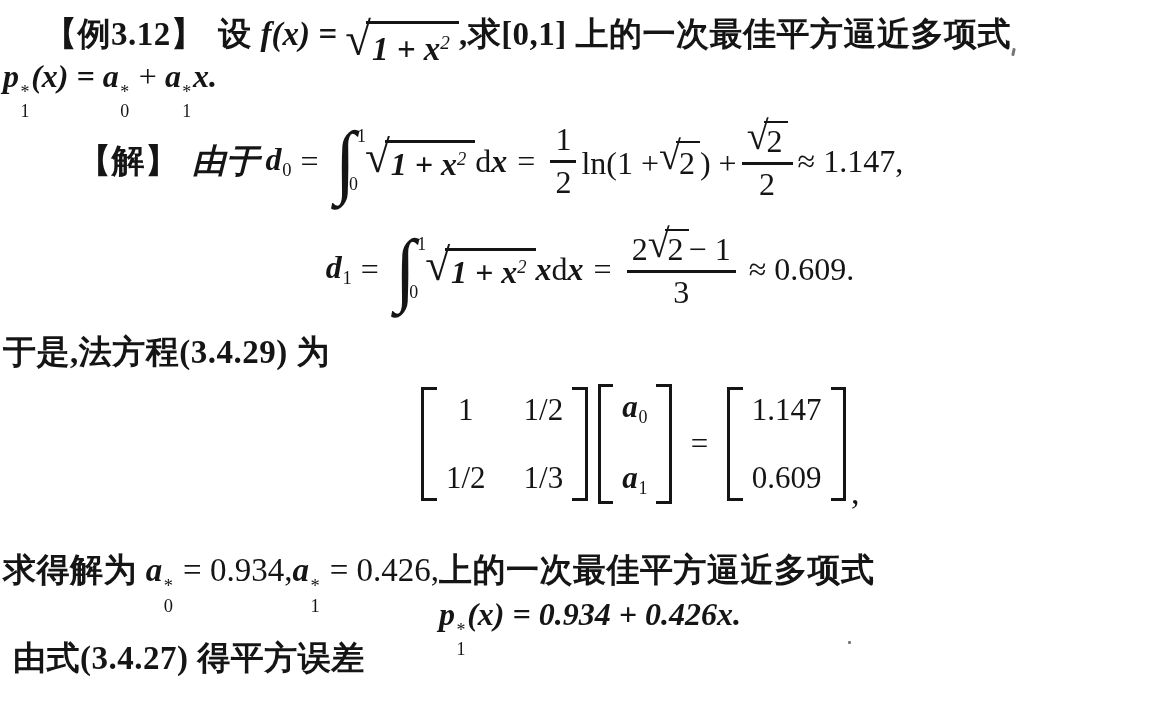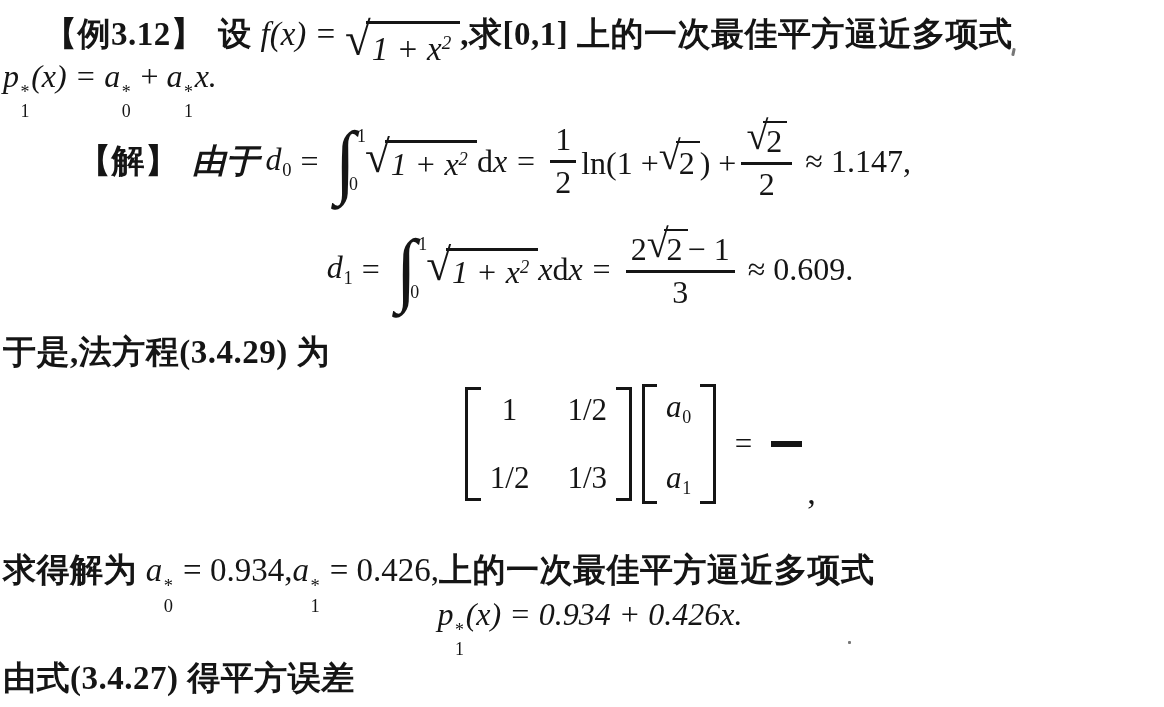"f(x) =" .it { font-weight: none -> bold }
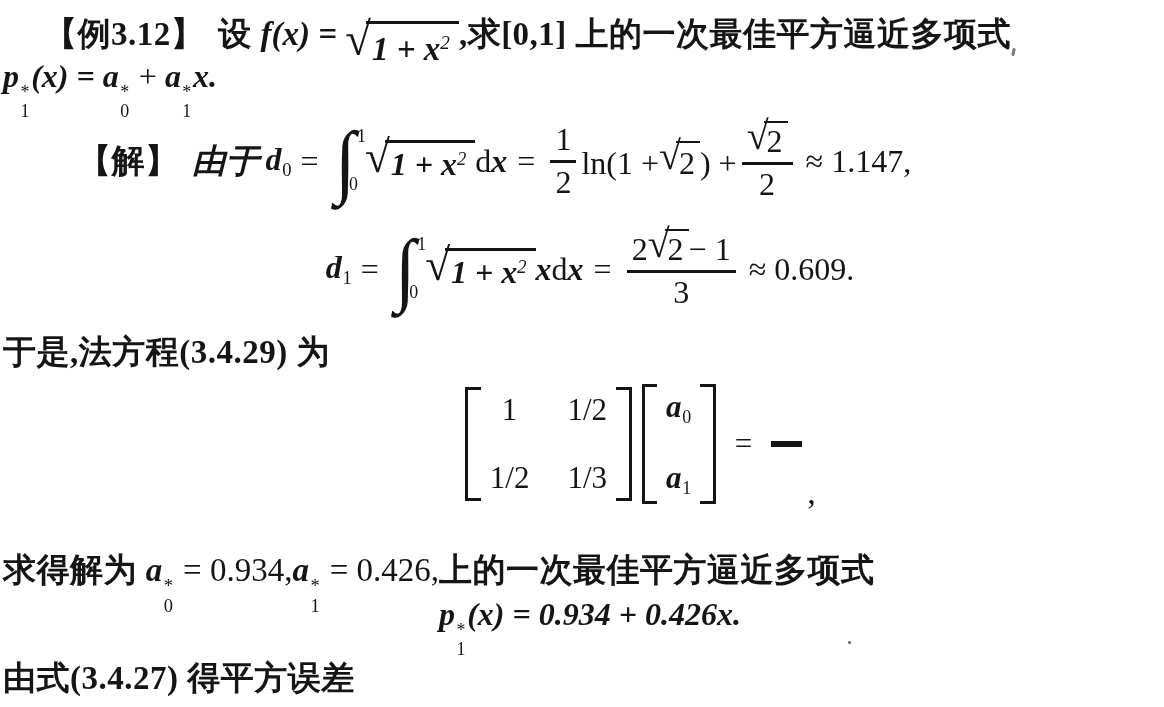"≈ 1.147," span { margin-left: 8px -> none }
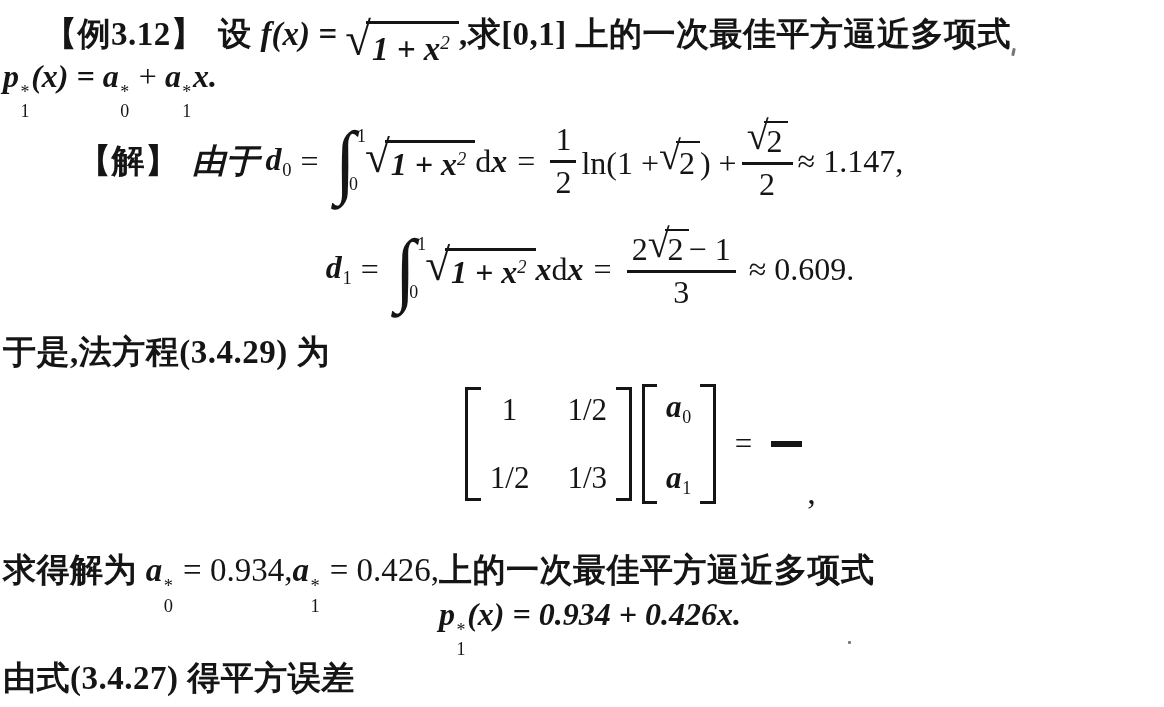"1.147" span.mcells { html: none -> <span> <span>1.147</span> <span>0.609</span> </span> }
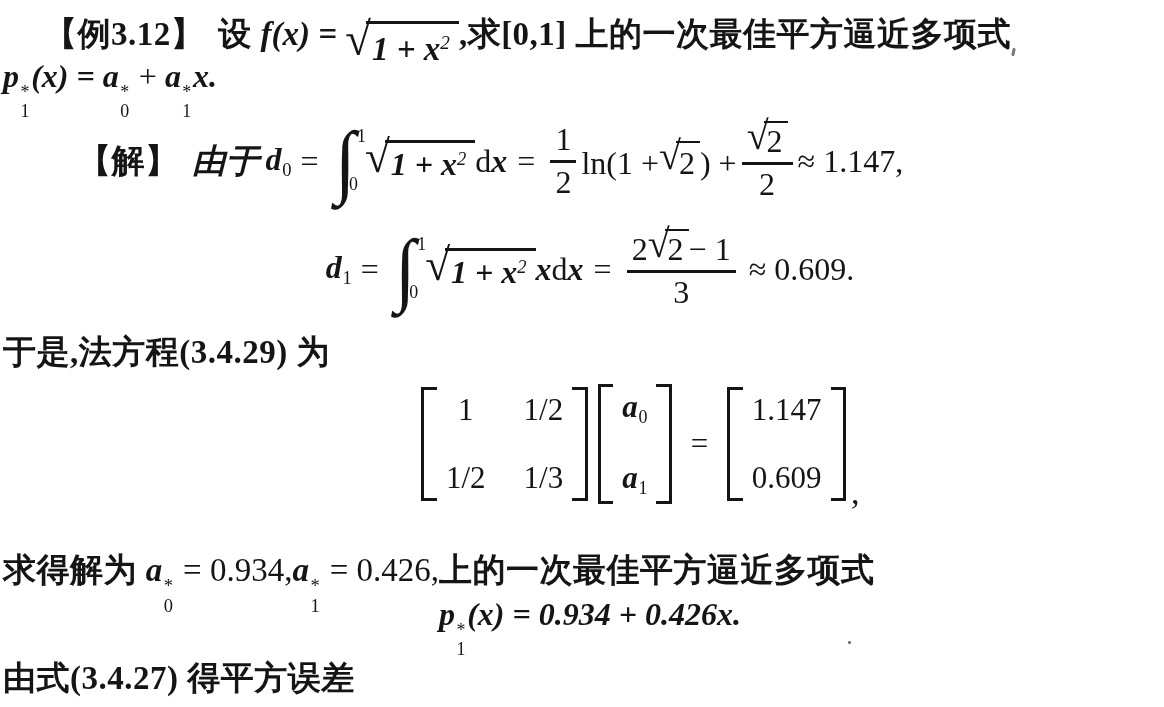"由式(3.4.27) 得平方误差" div.row { padding-left: 3px -> 13px; top: 656px -> 636px }
